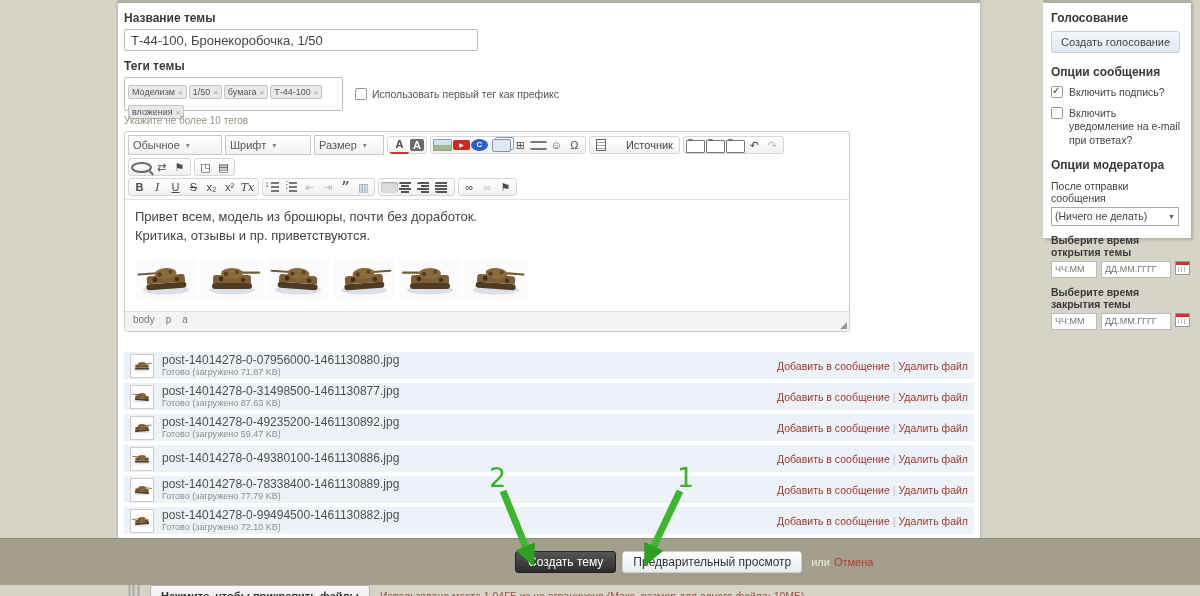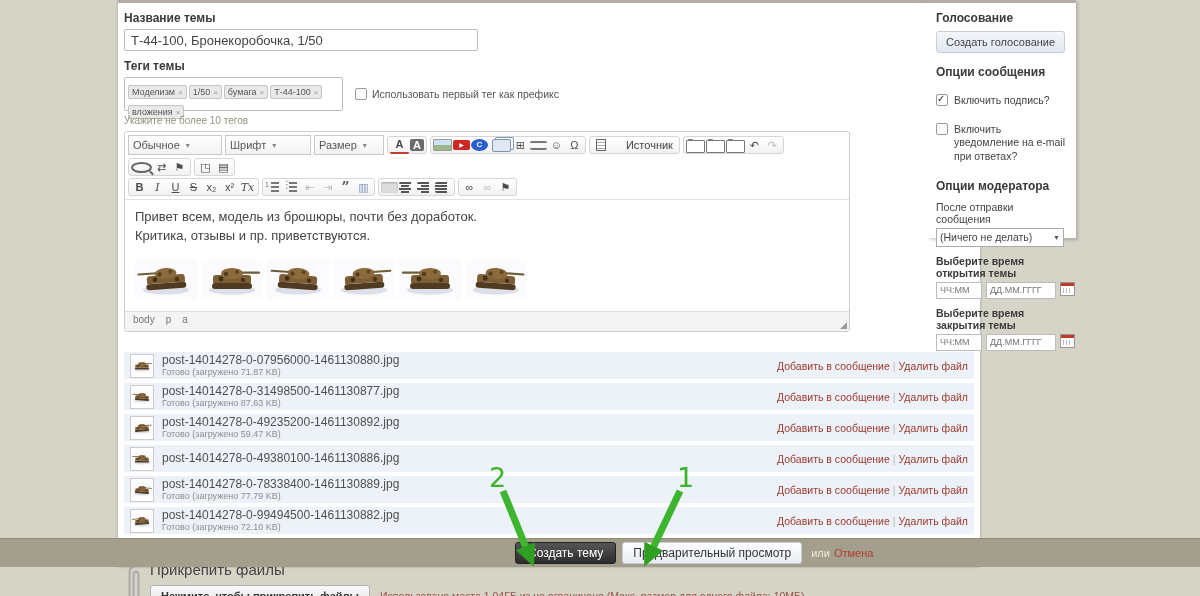"Голосование" .sidebar { left: 928px -> 1043px }
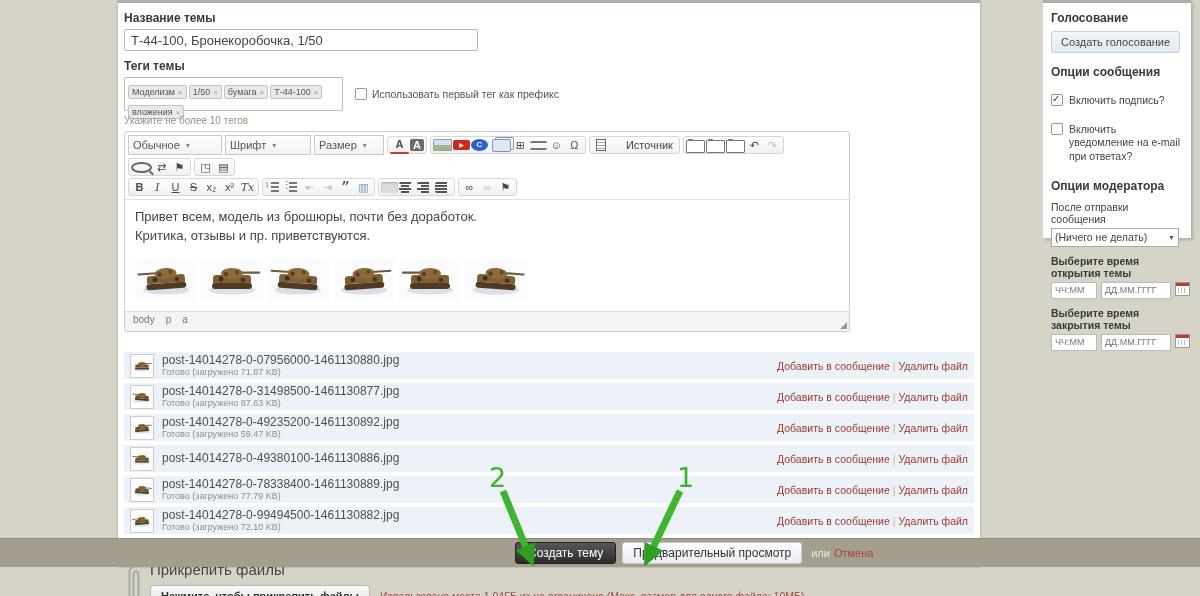"Включить подпись?" .sb-cb { margin: 15px 0 -> 7px 0 }
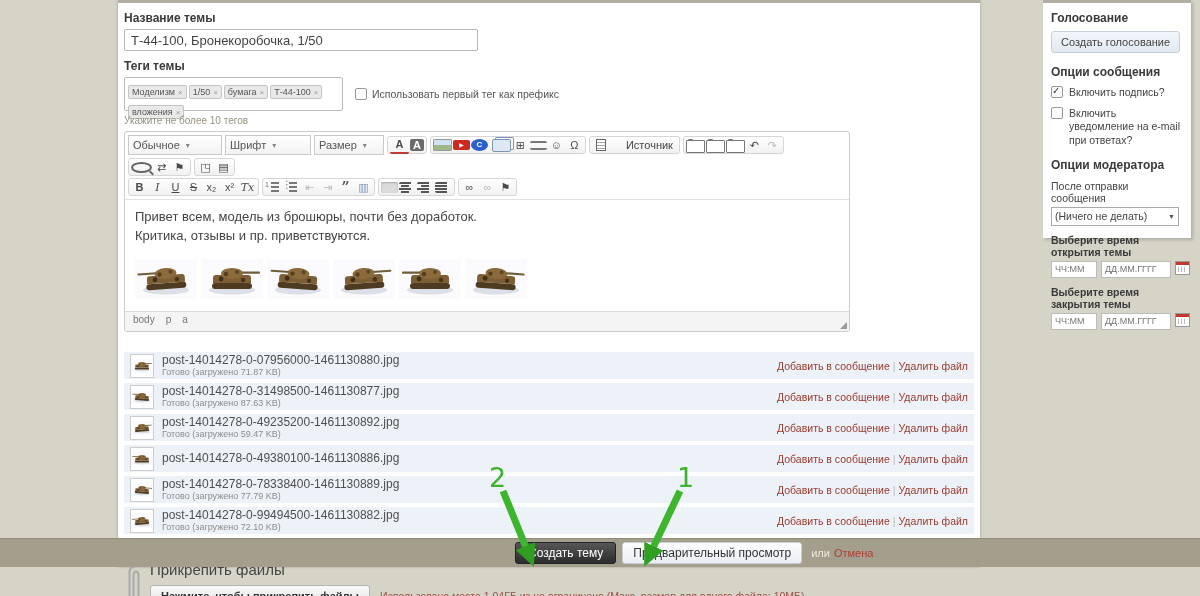"Создать тему" .footer { height: 29px -> 47px }
